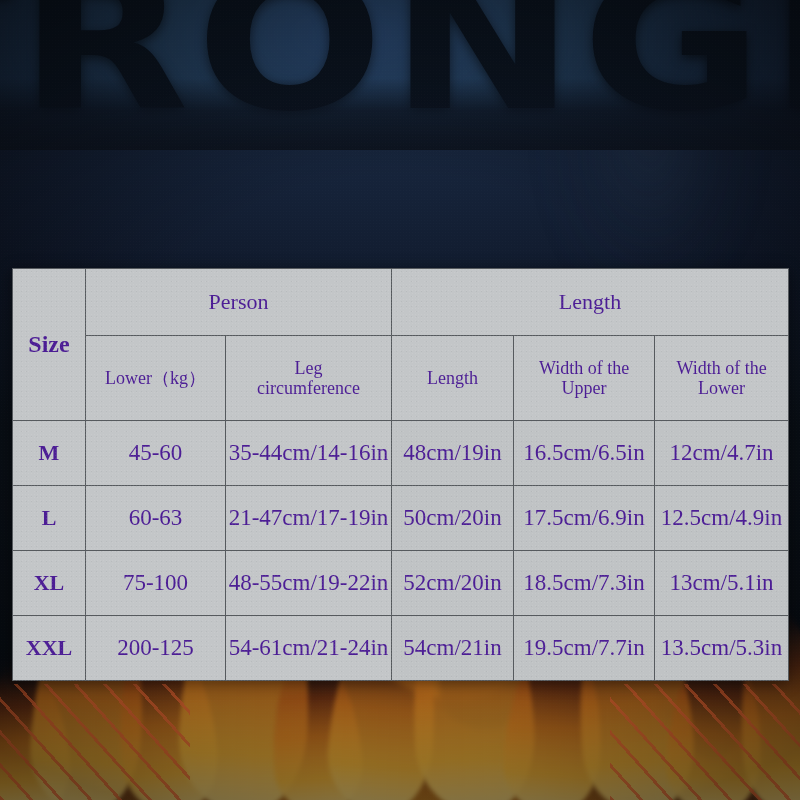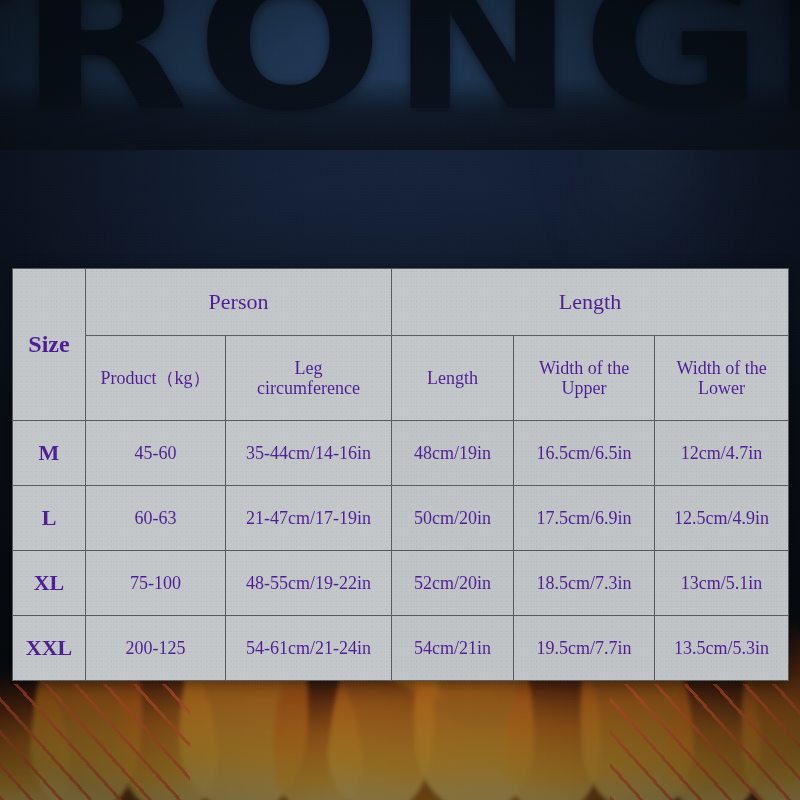"Product（kg）" span { text: Product -> Lower }
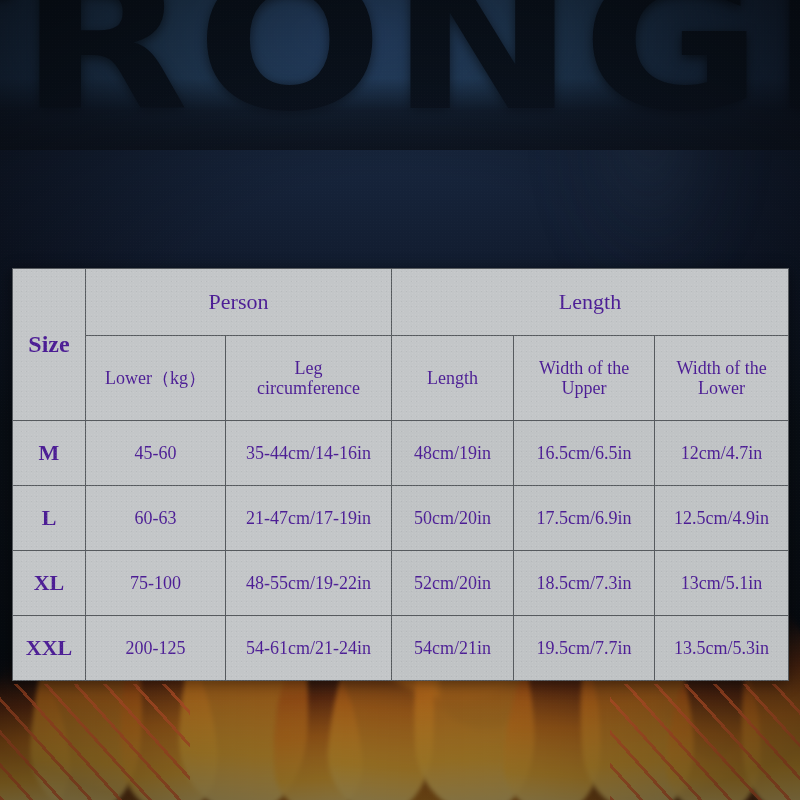"45-60" td.val { font-size: 18px -> 23px }
